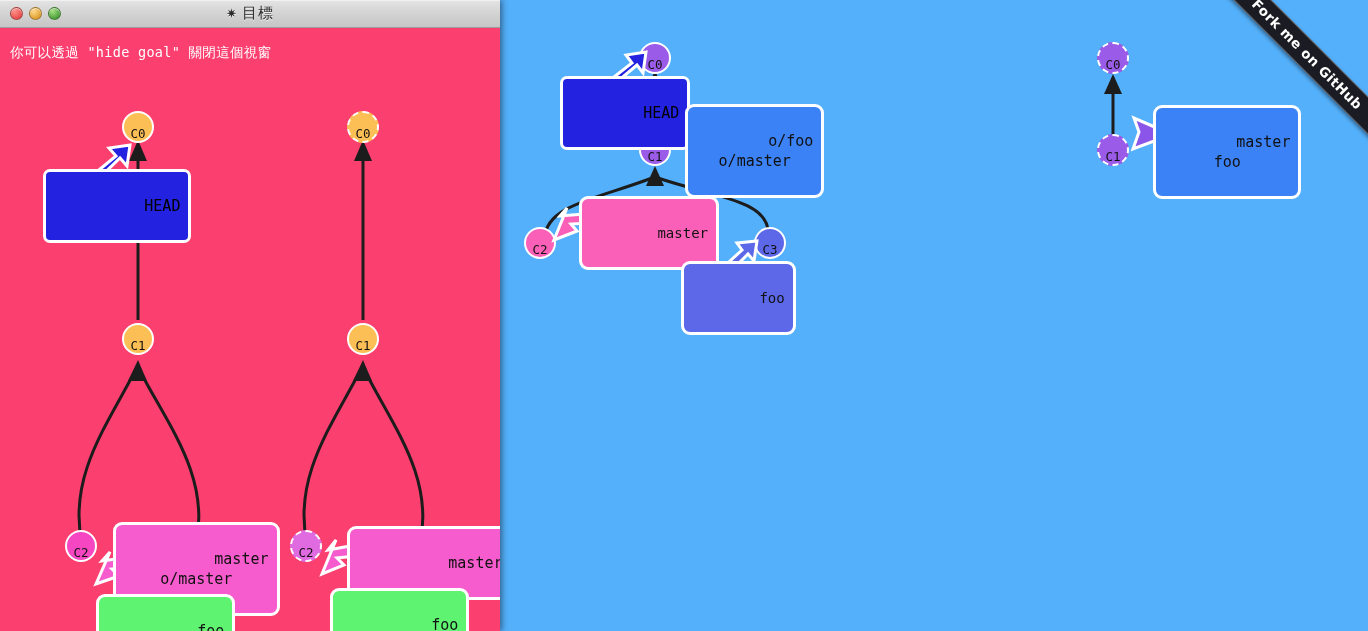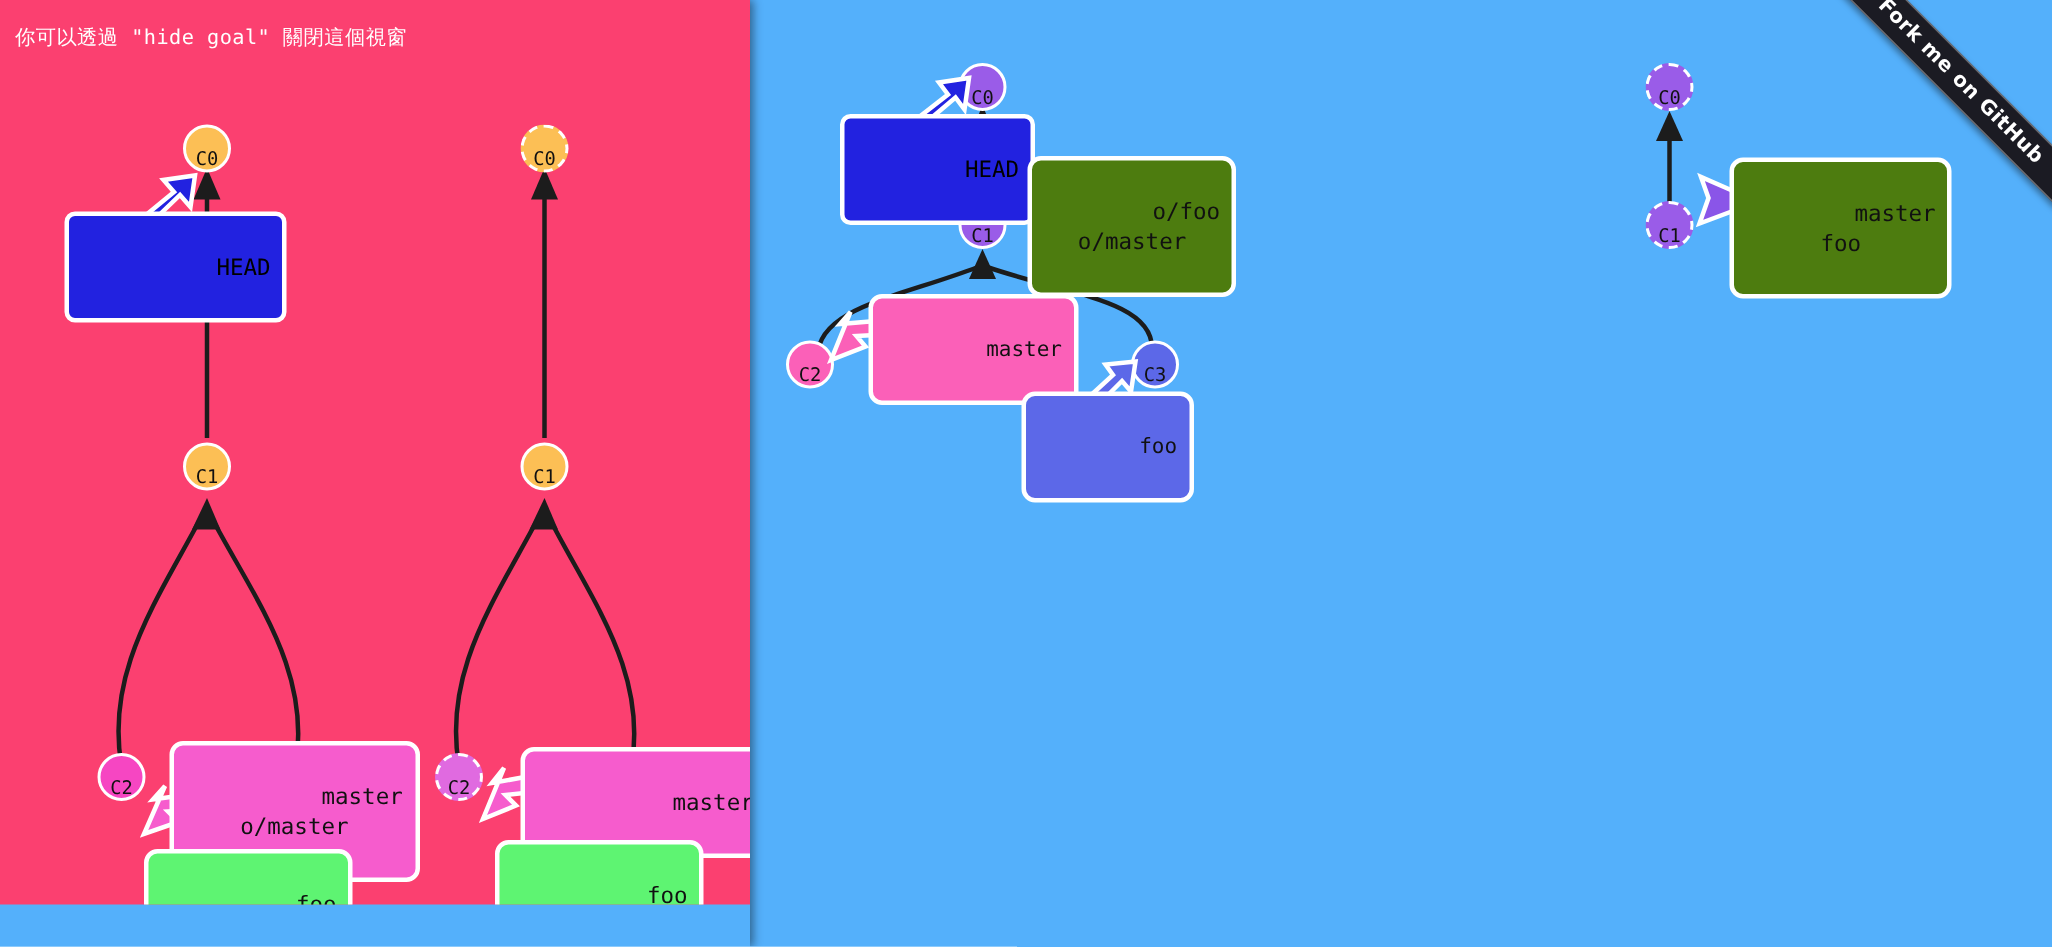"✷ 目標" div { html: none -> <div> <div></div> <div> <div></div> <div></div> <div></div> </div> <div> <span>✷</span><span>目標</span> </div> </div> }
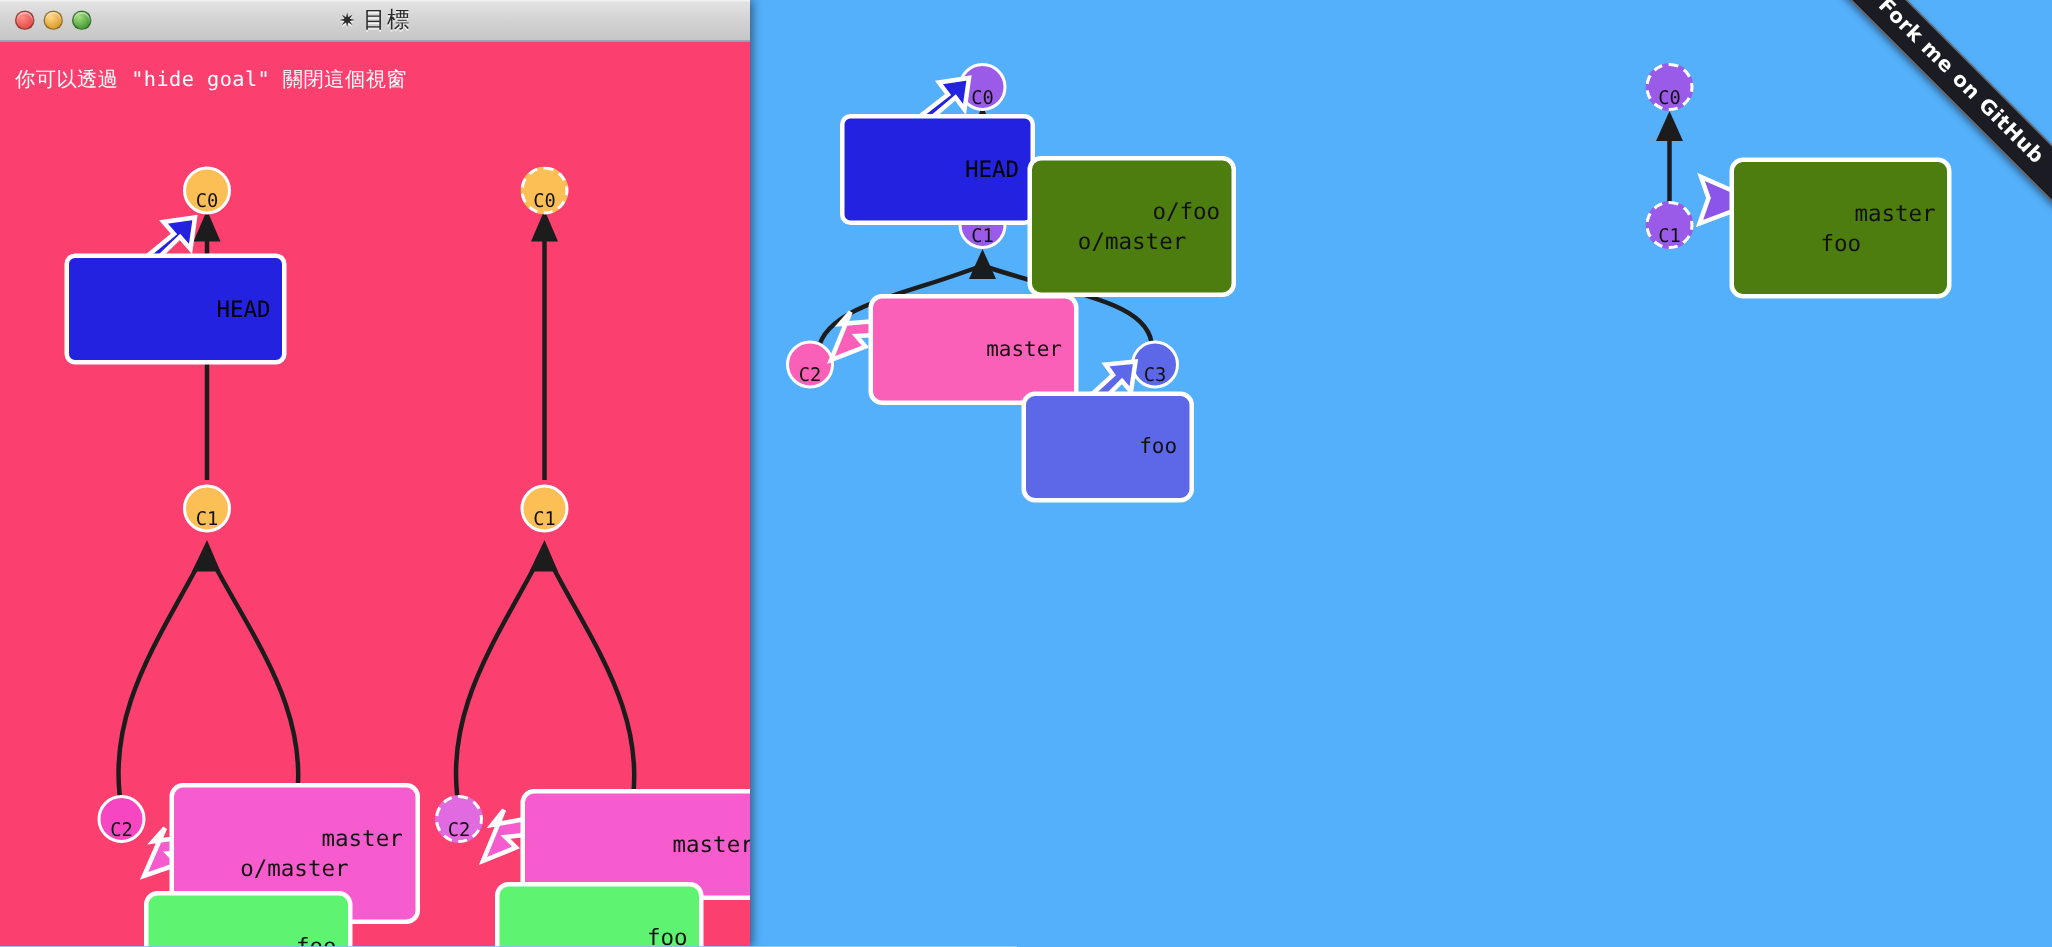"o/foo" .ref-box.purple { background: #4d7c0f -> #3b82f6 }
